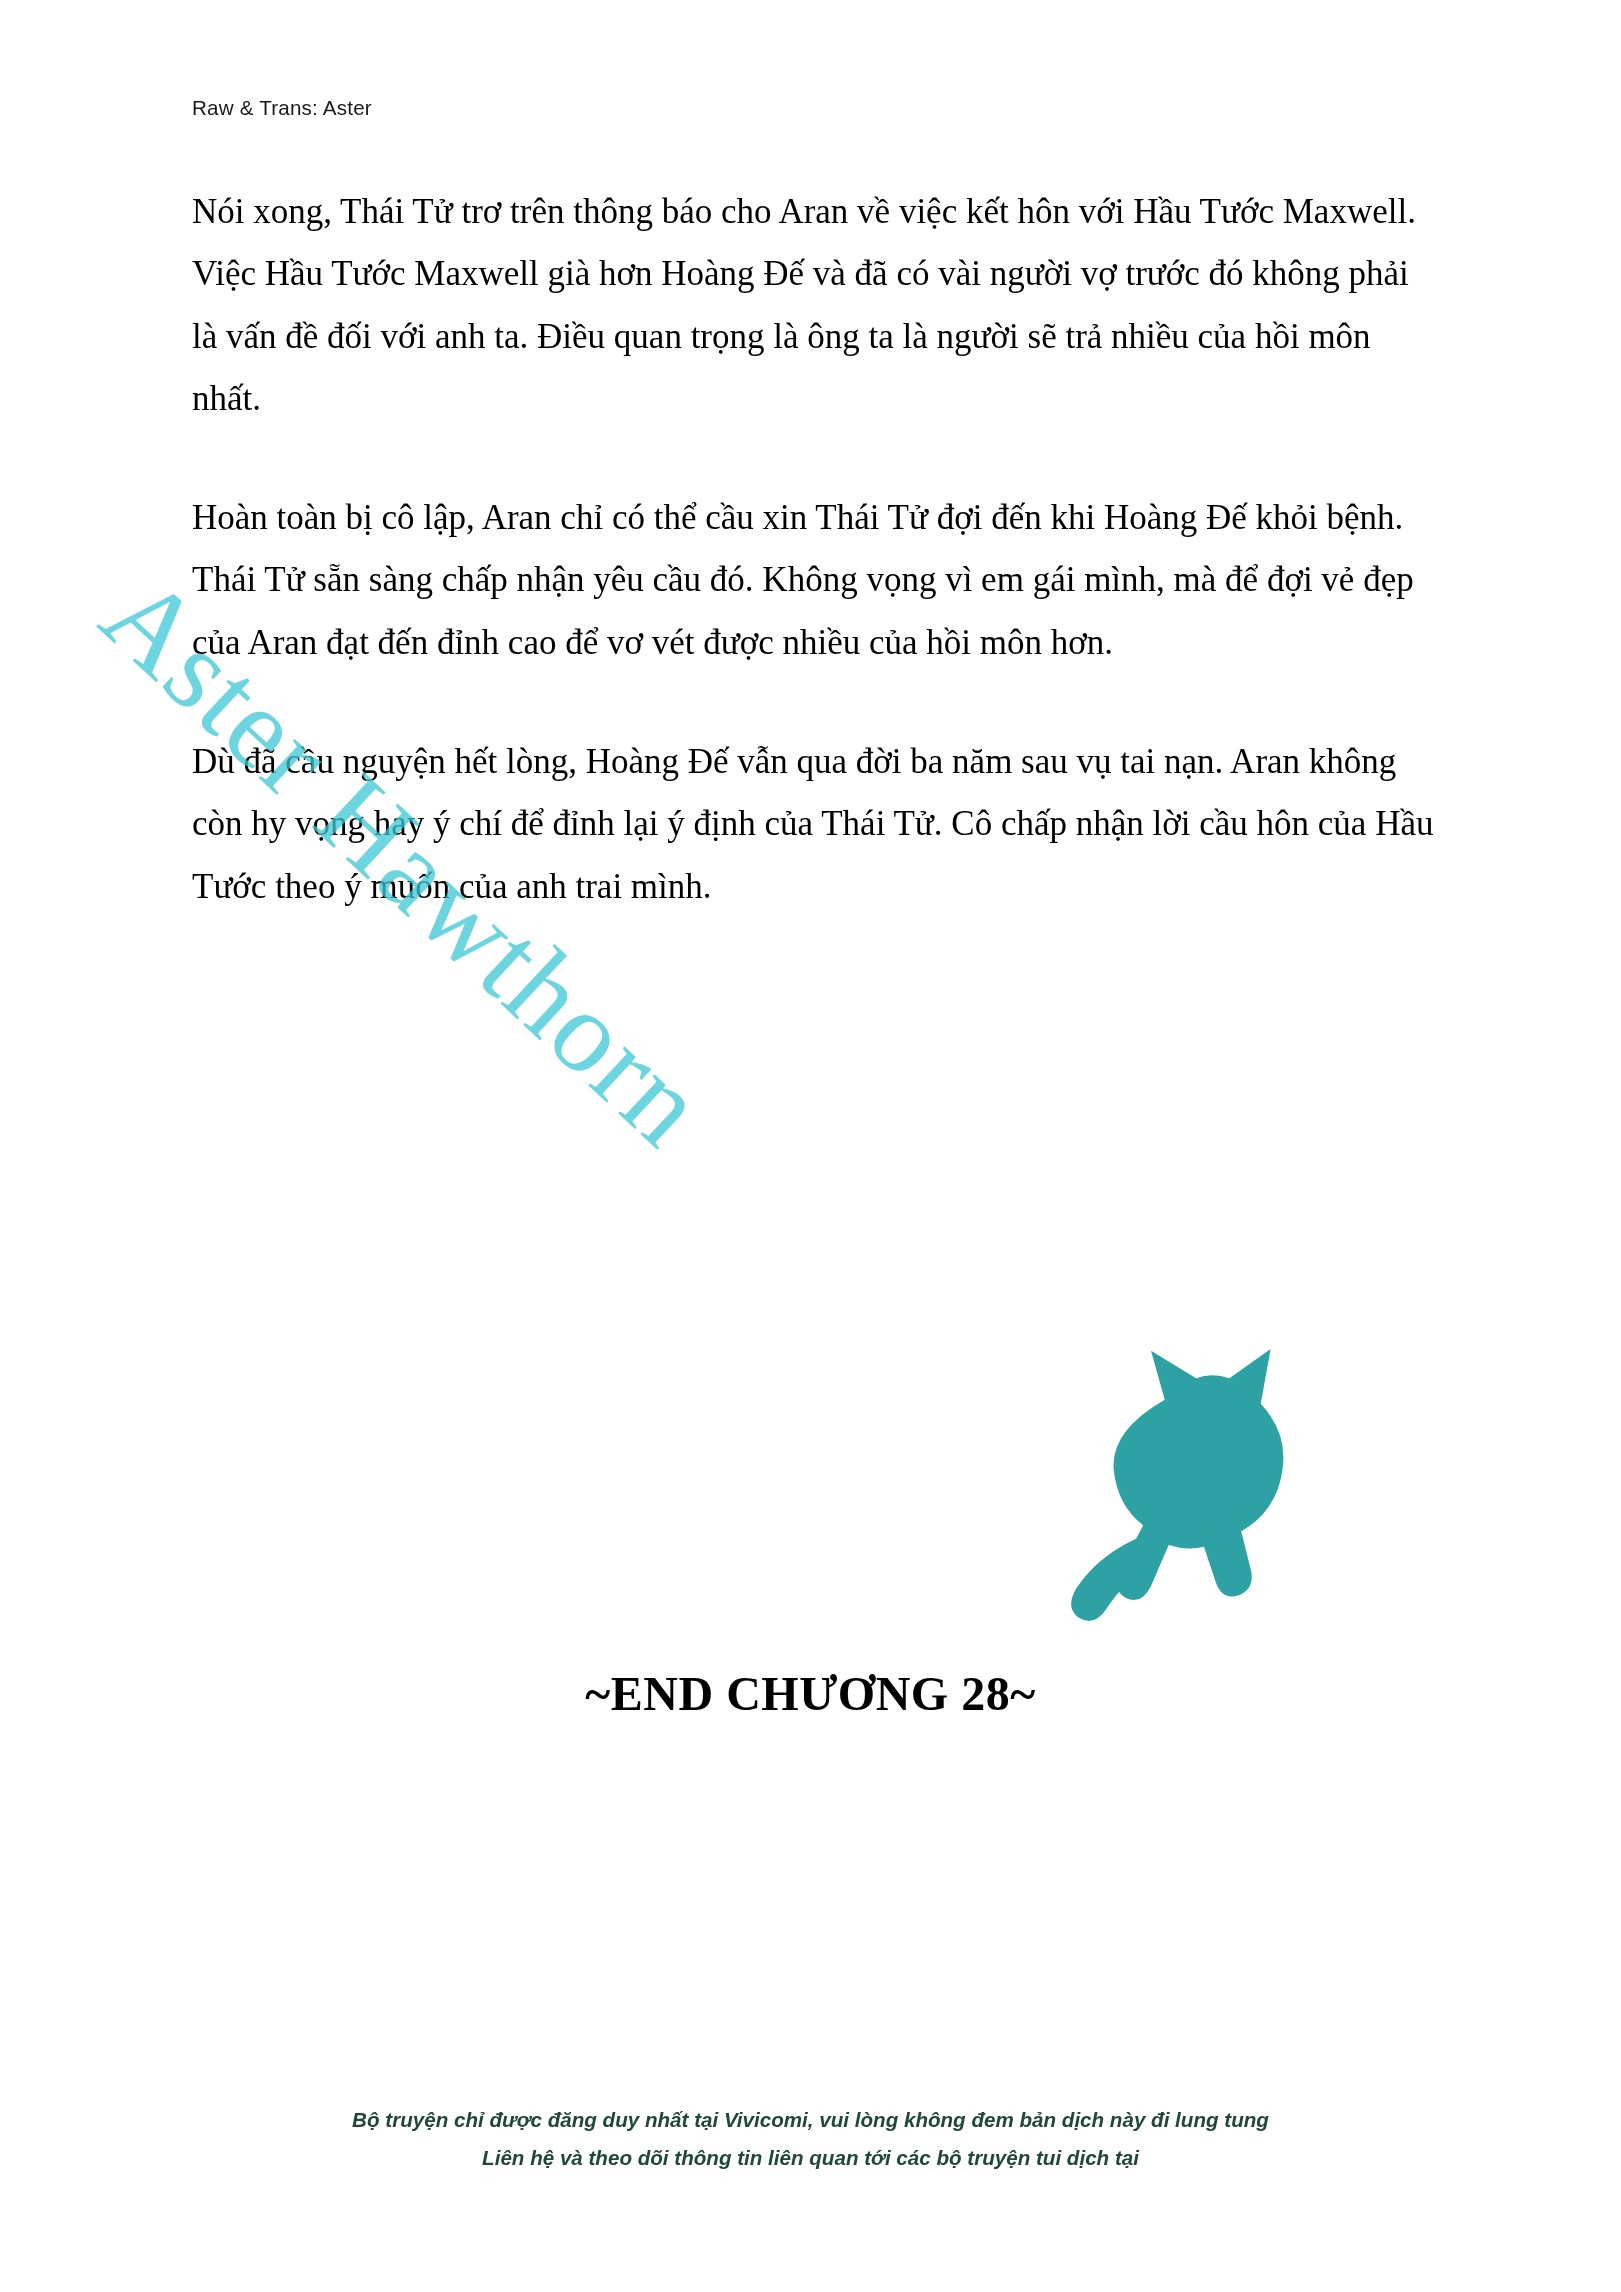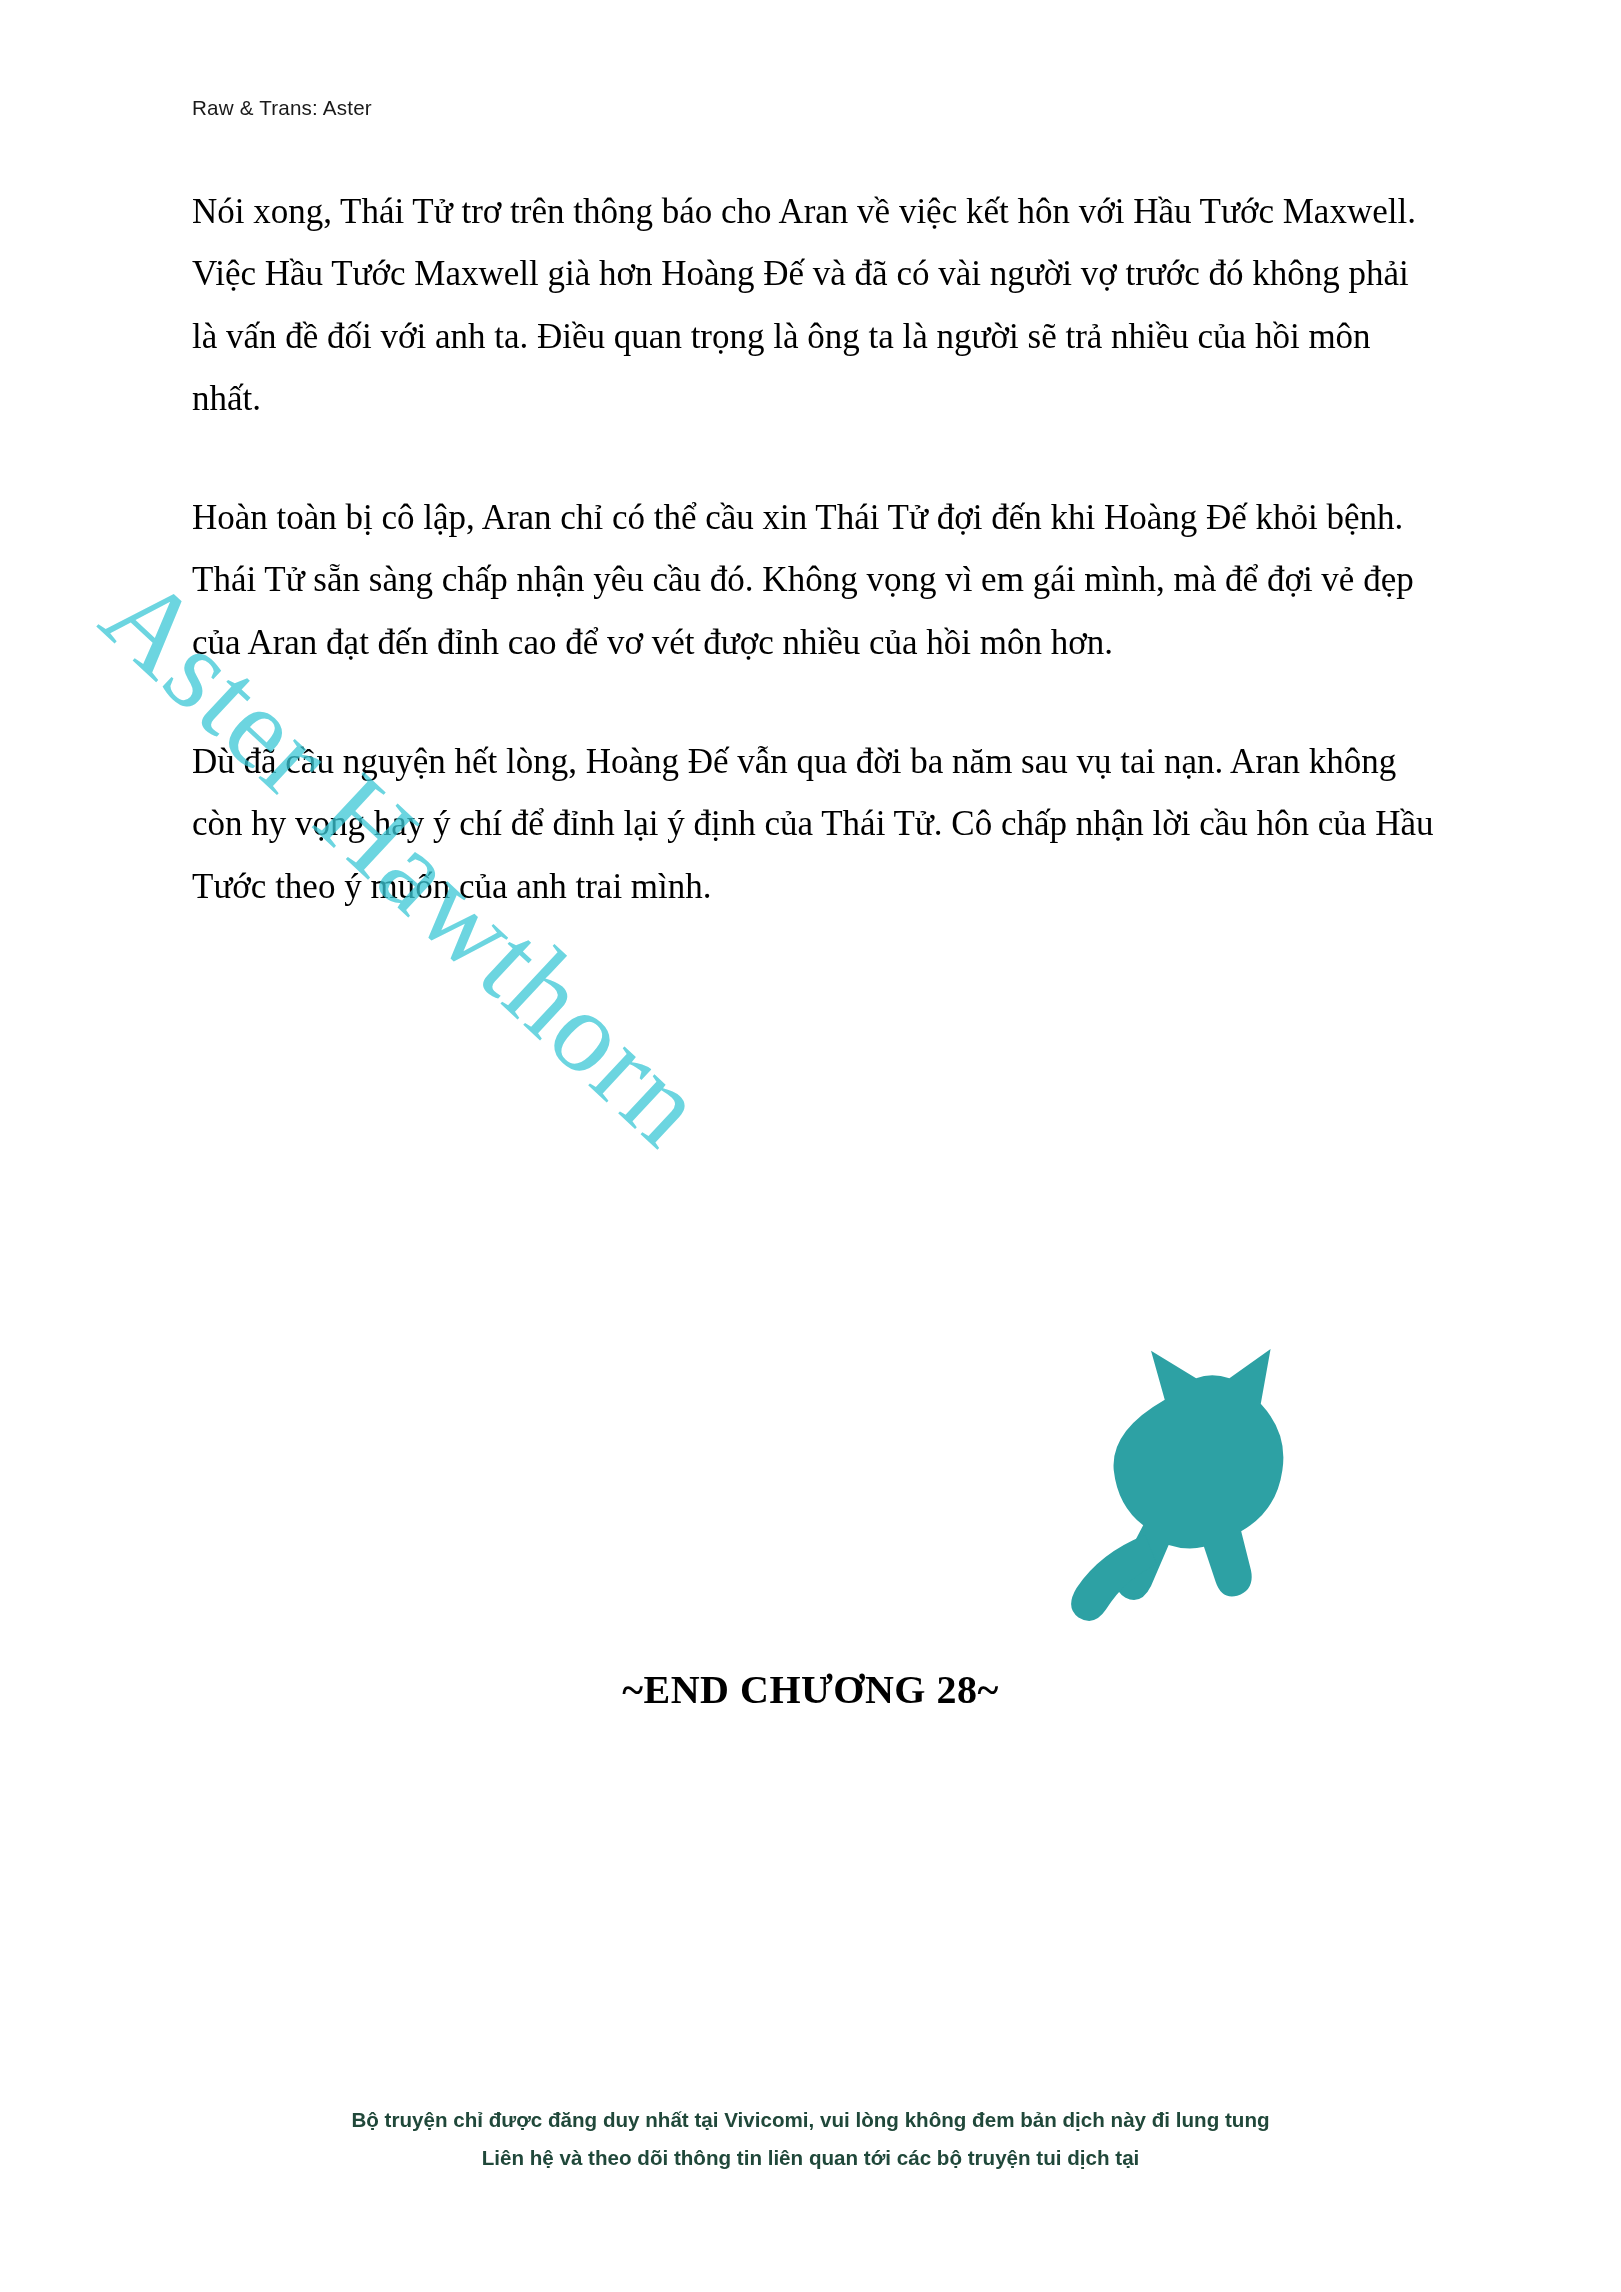"~END CHƯƠNG 28~" .chapter-end { font-size: 40px -> 48px }
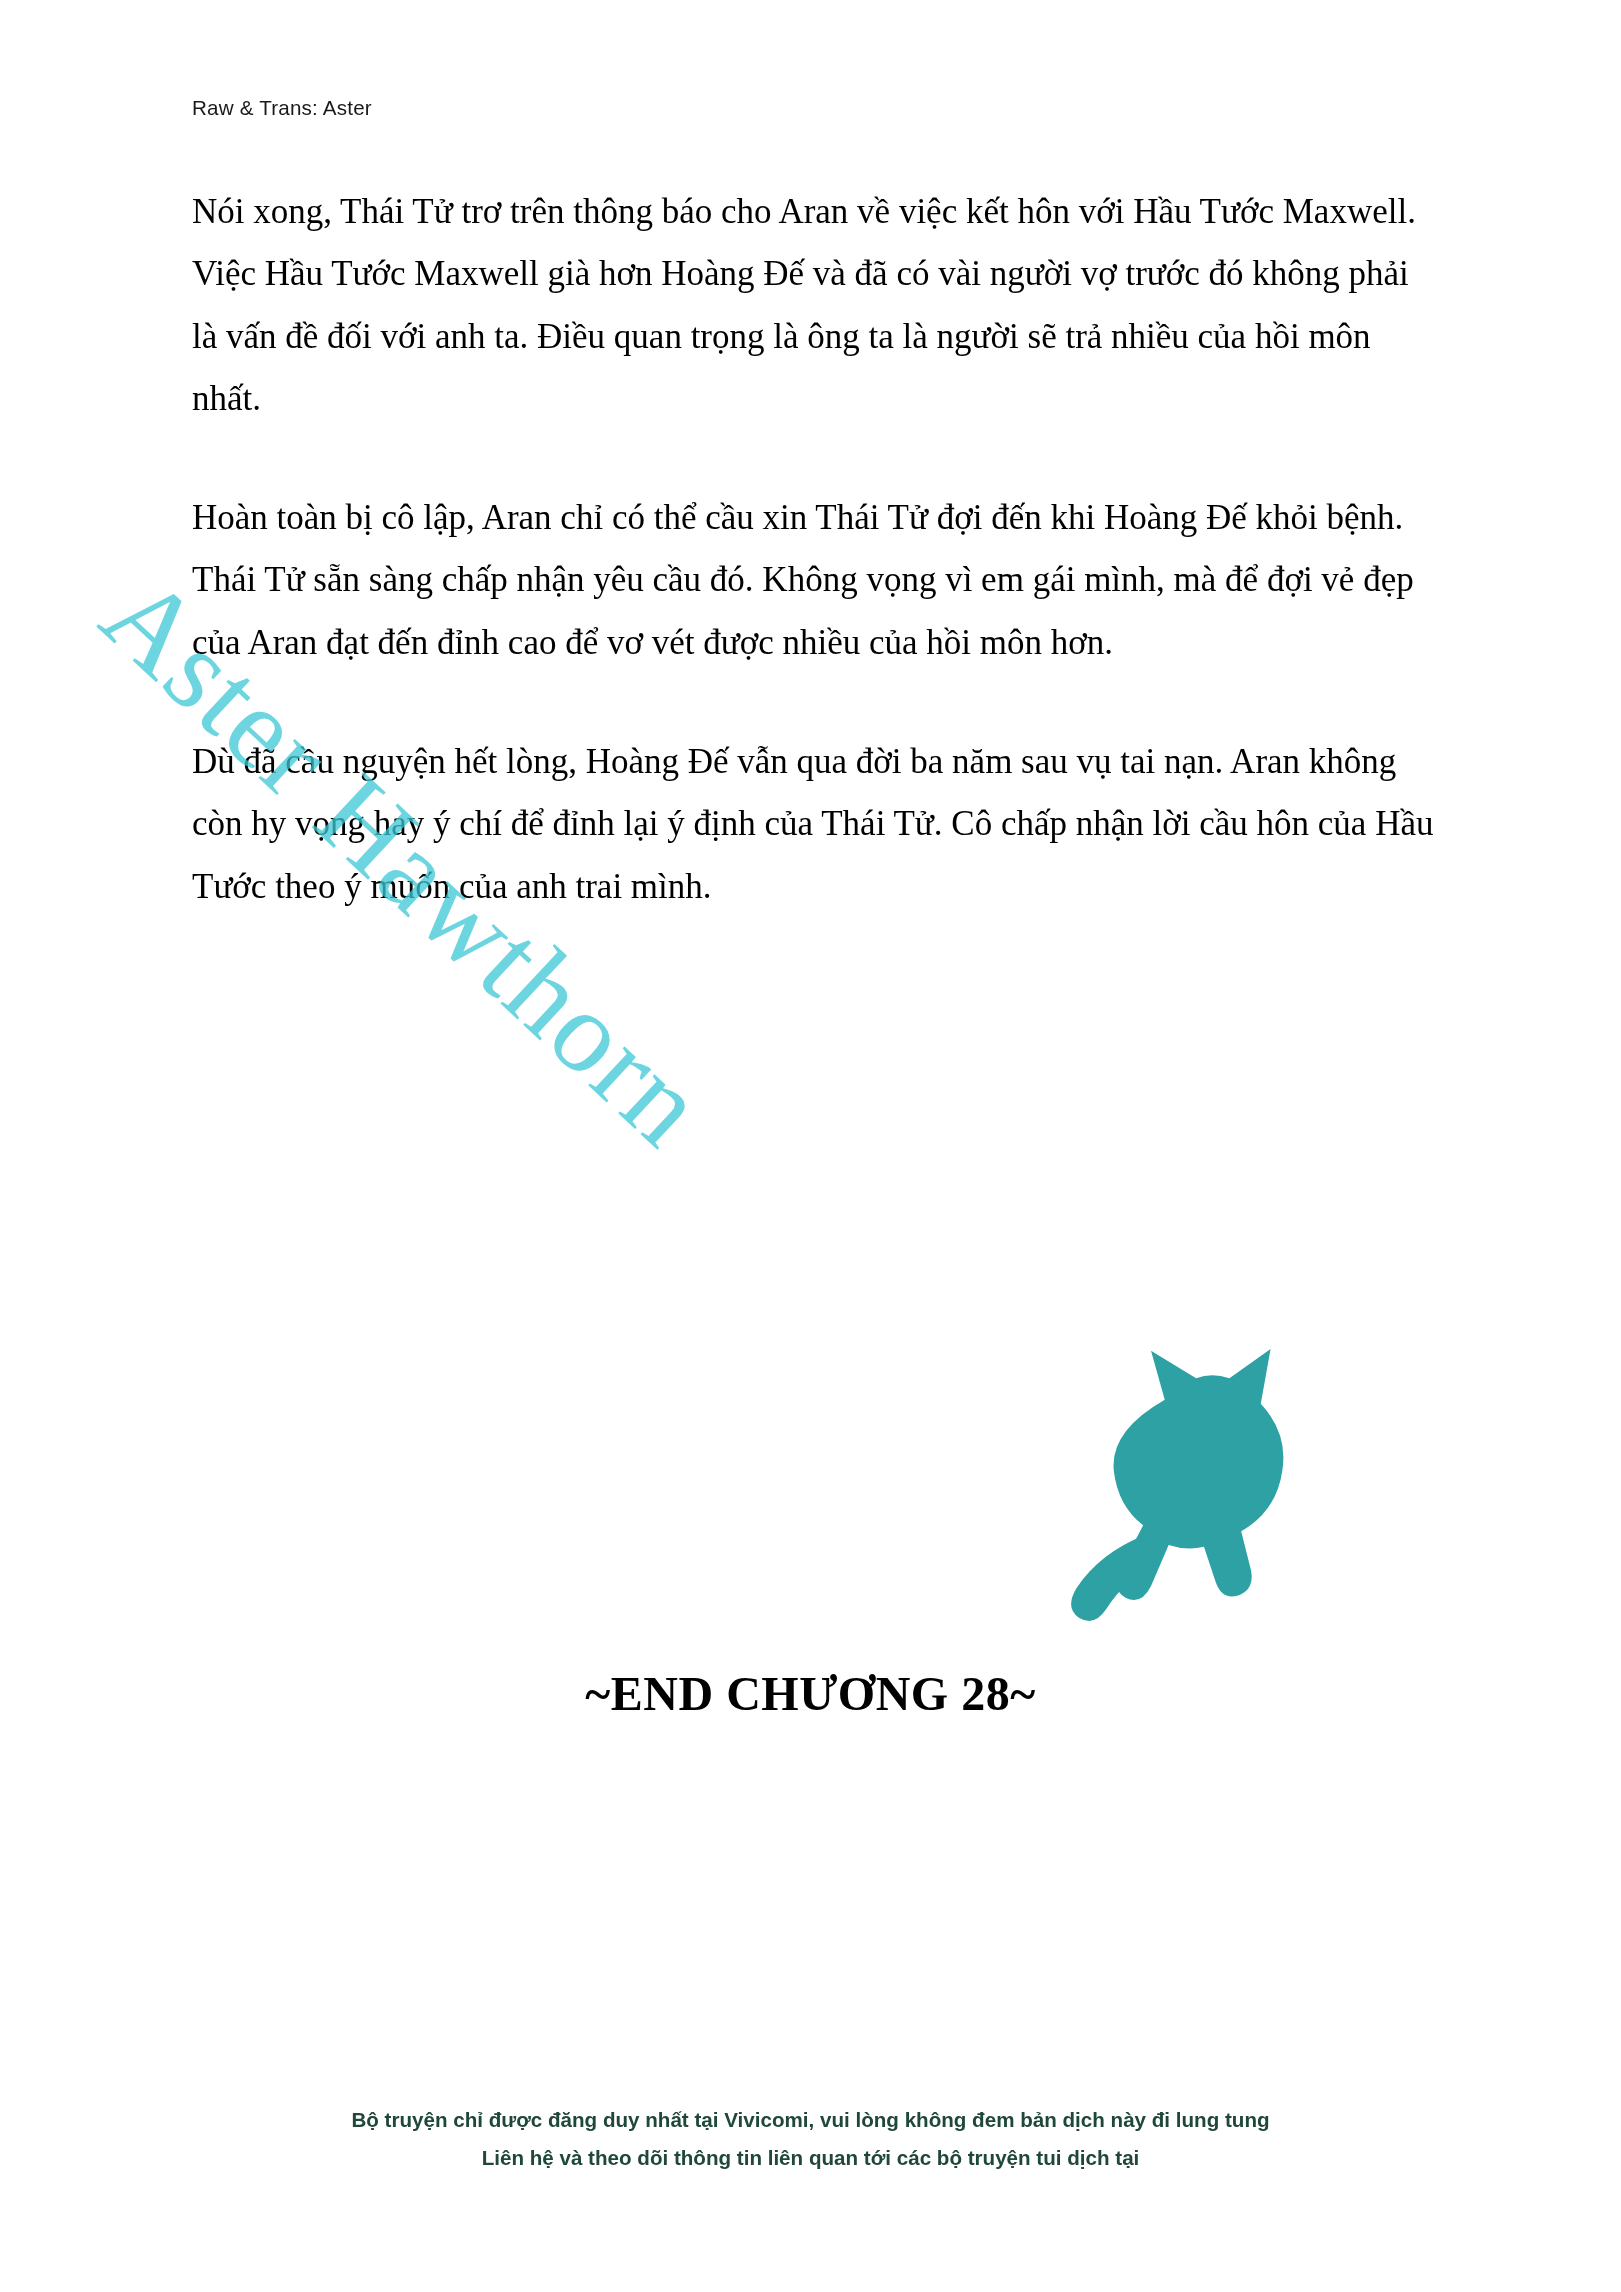"Bộ truyện chỉ được đăng" .footer { font-style: none -> italic }
